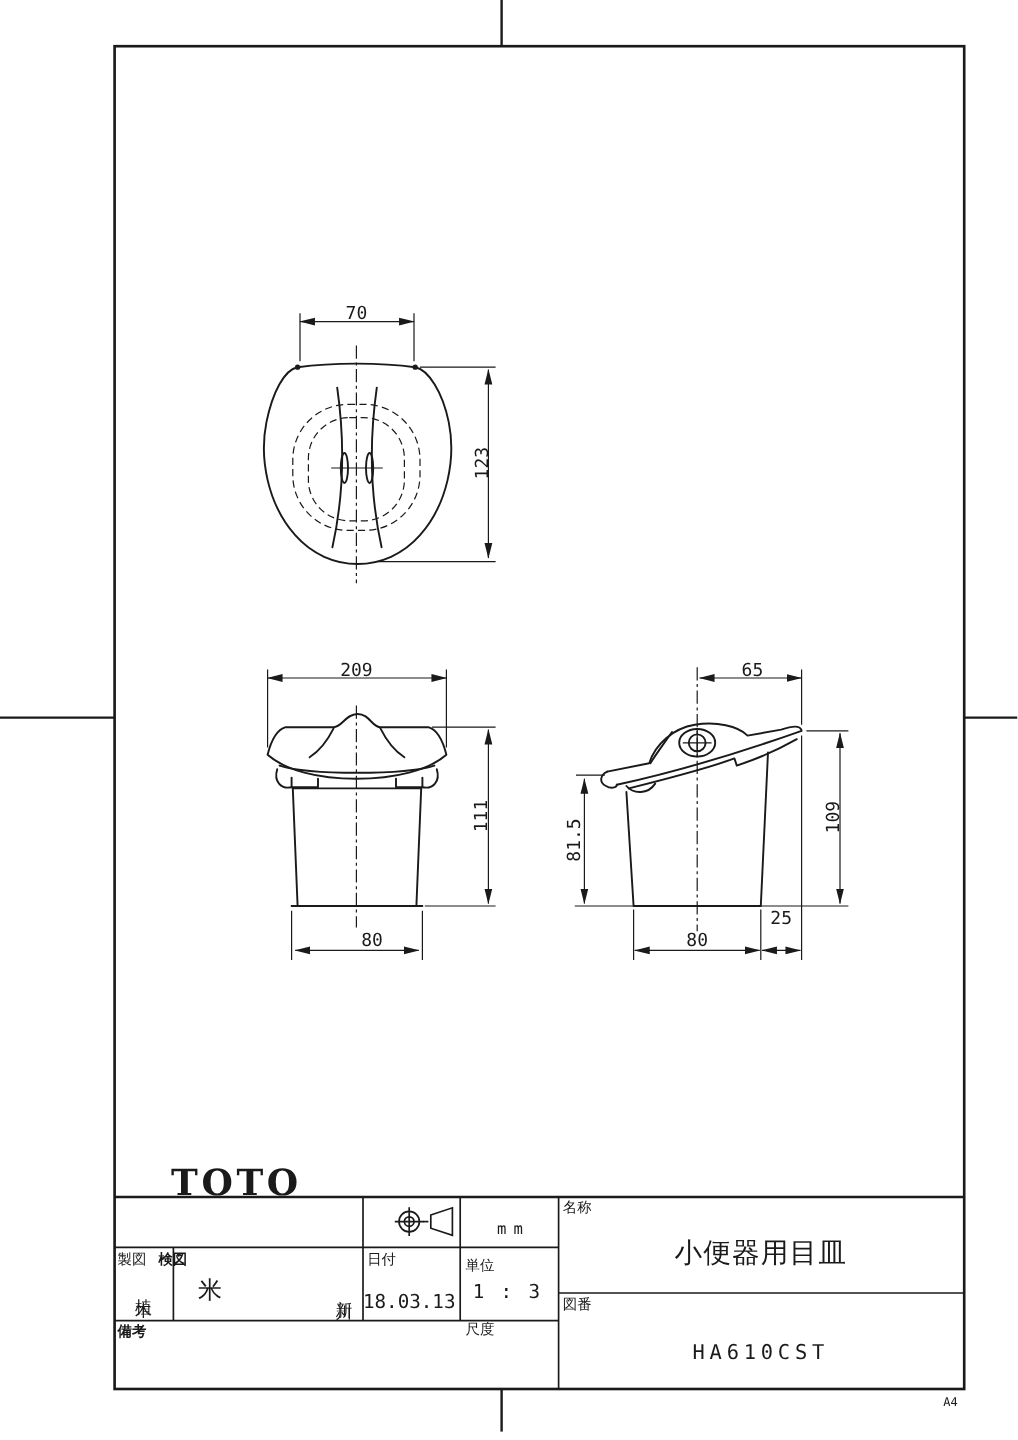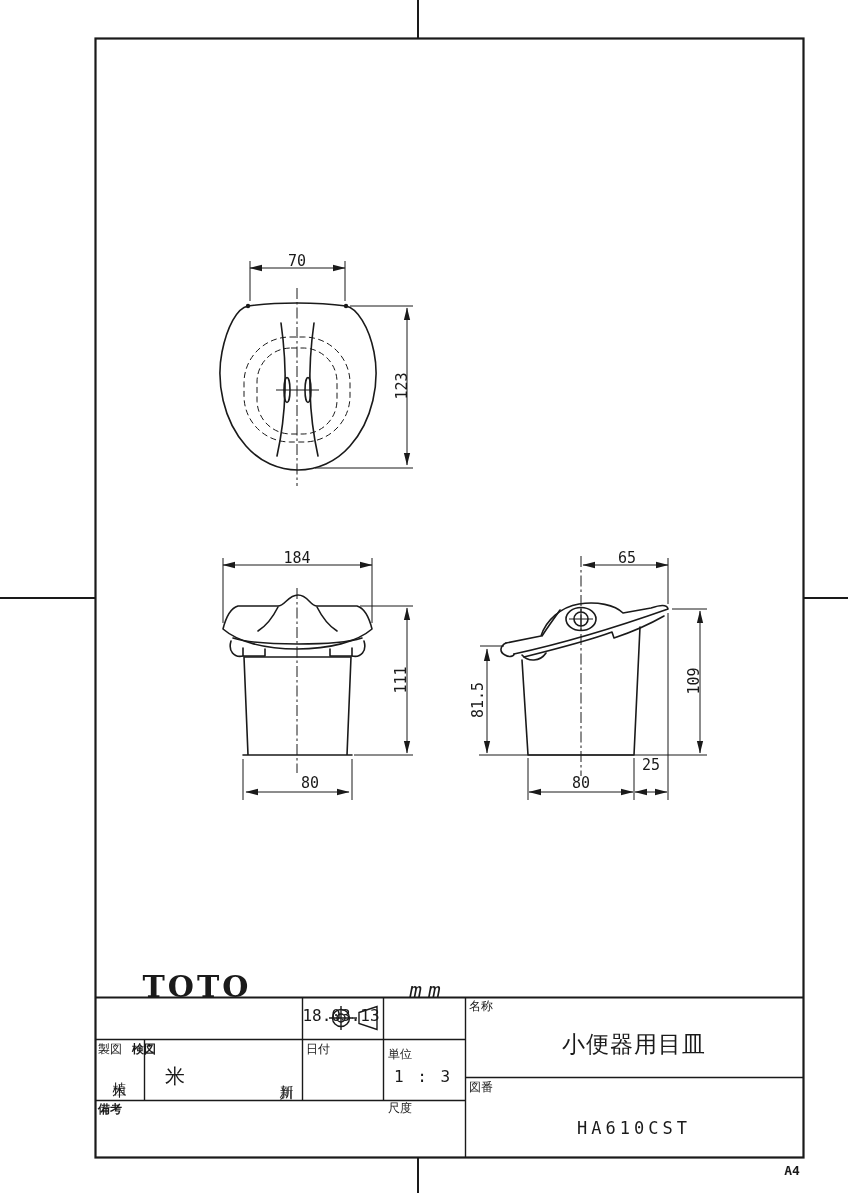"184" div.t { text: 184 -> 209 }
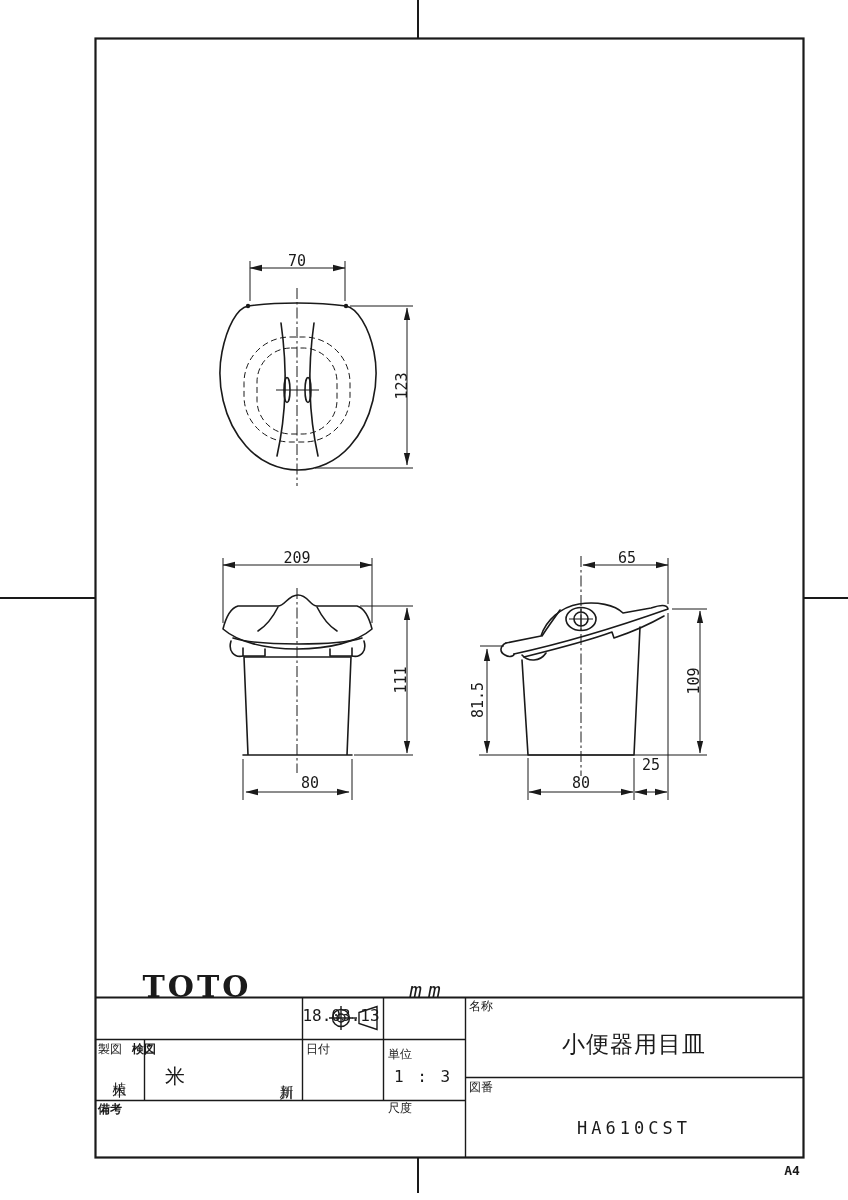"mm" div.t { font-size: 21px -> 13px; font-style: italic -> none; top: 991px -> 1025px }
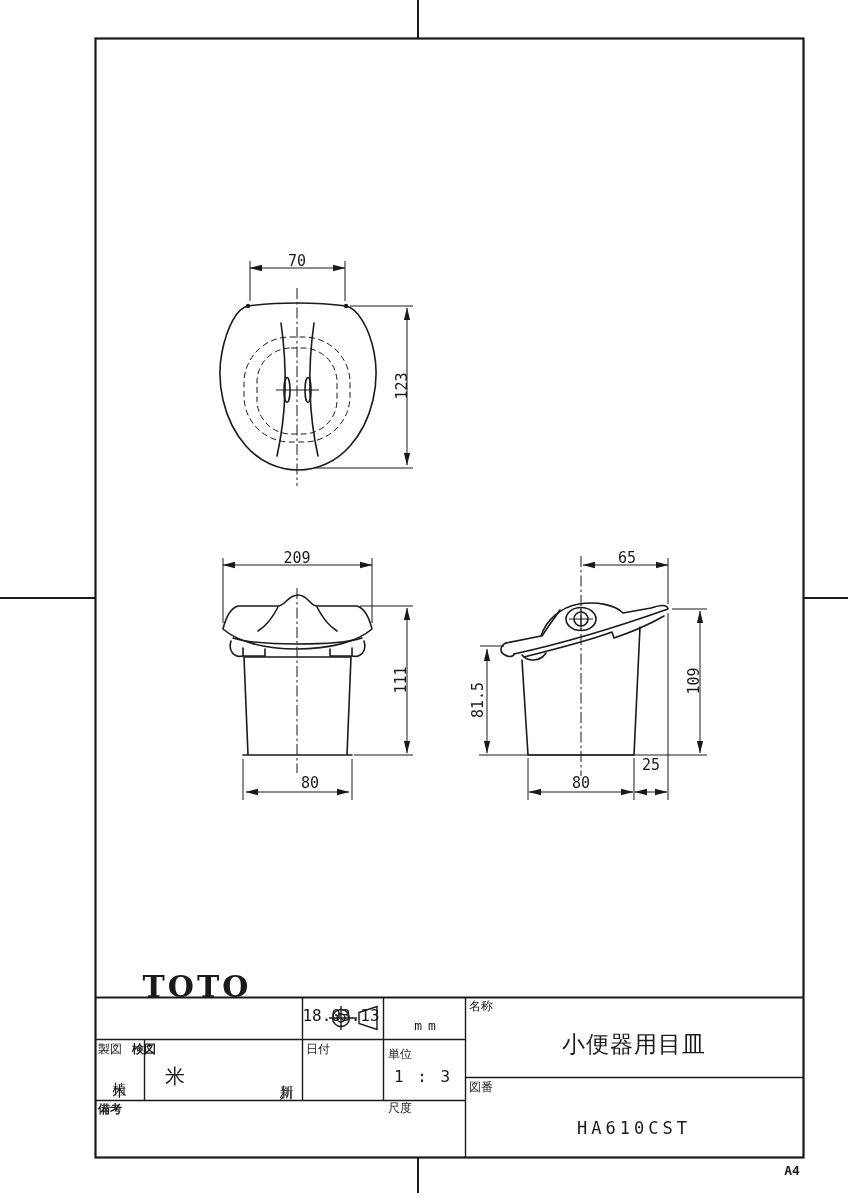"18.03.13" div.t { top: 1016px -> 1085px }
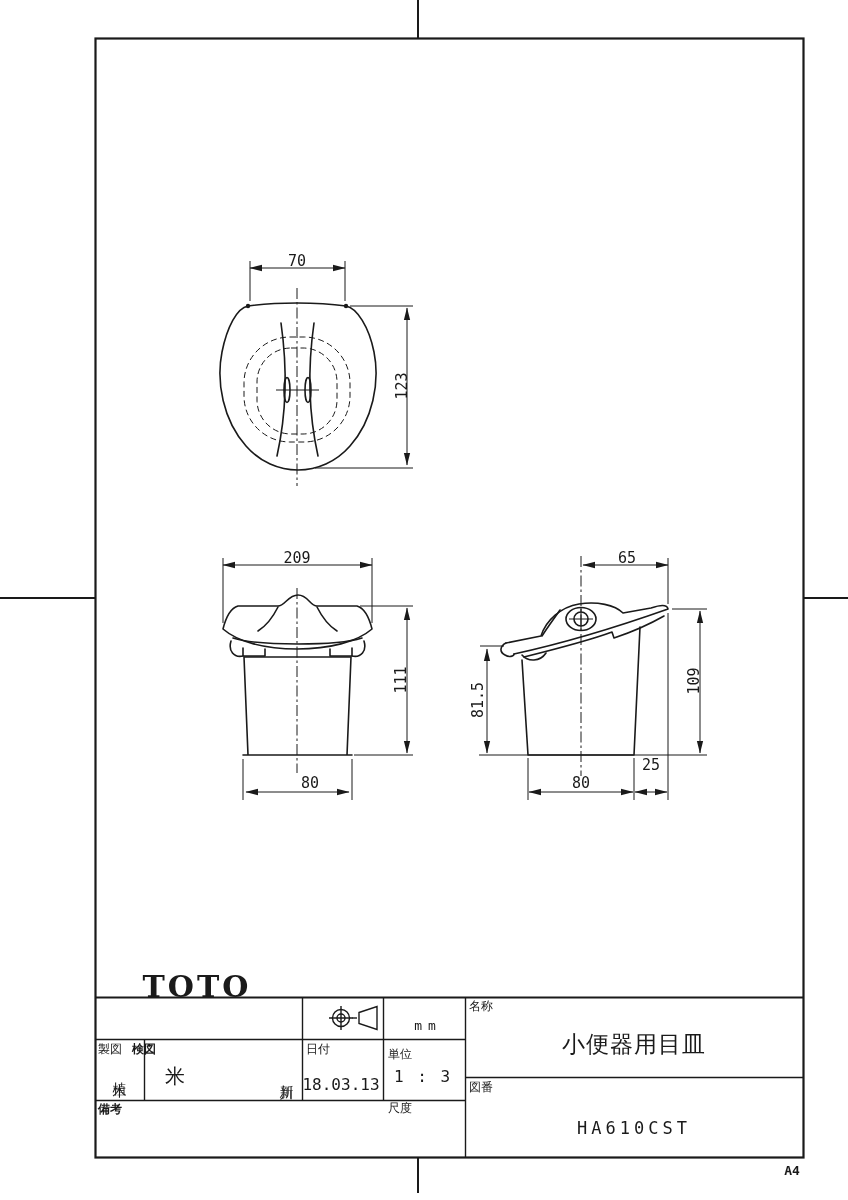"A4" div.t { font-size: 13px -> 10px; font-weight: bold -> none }
